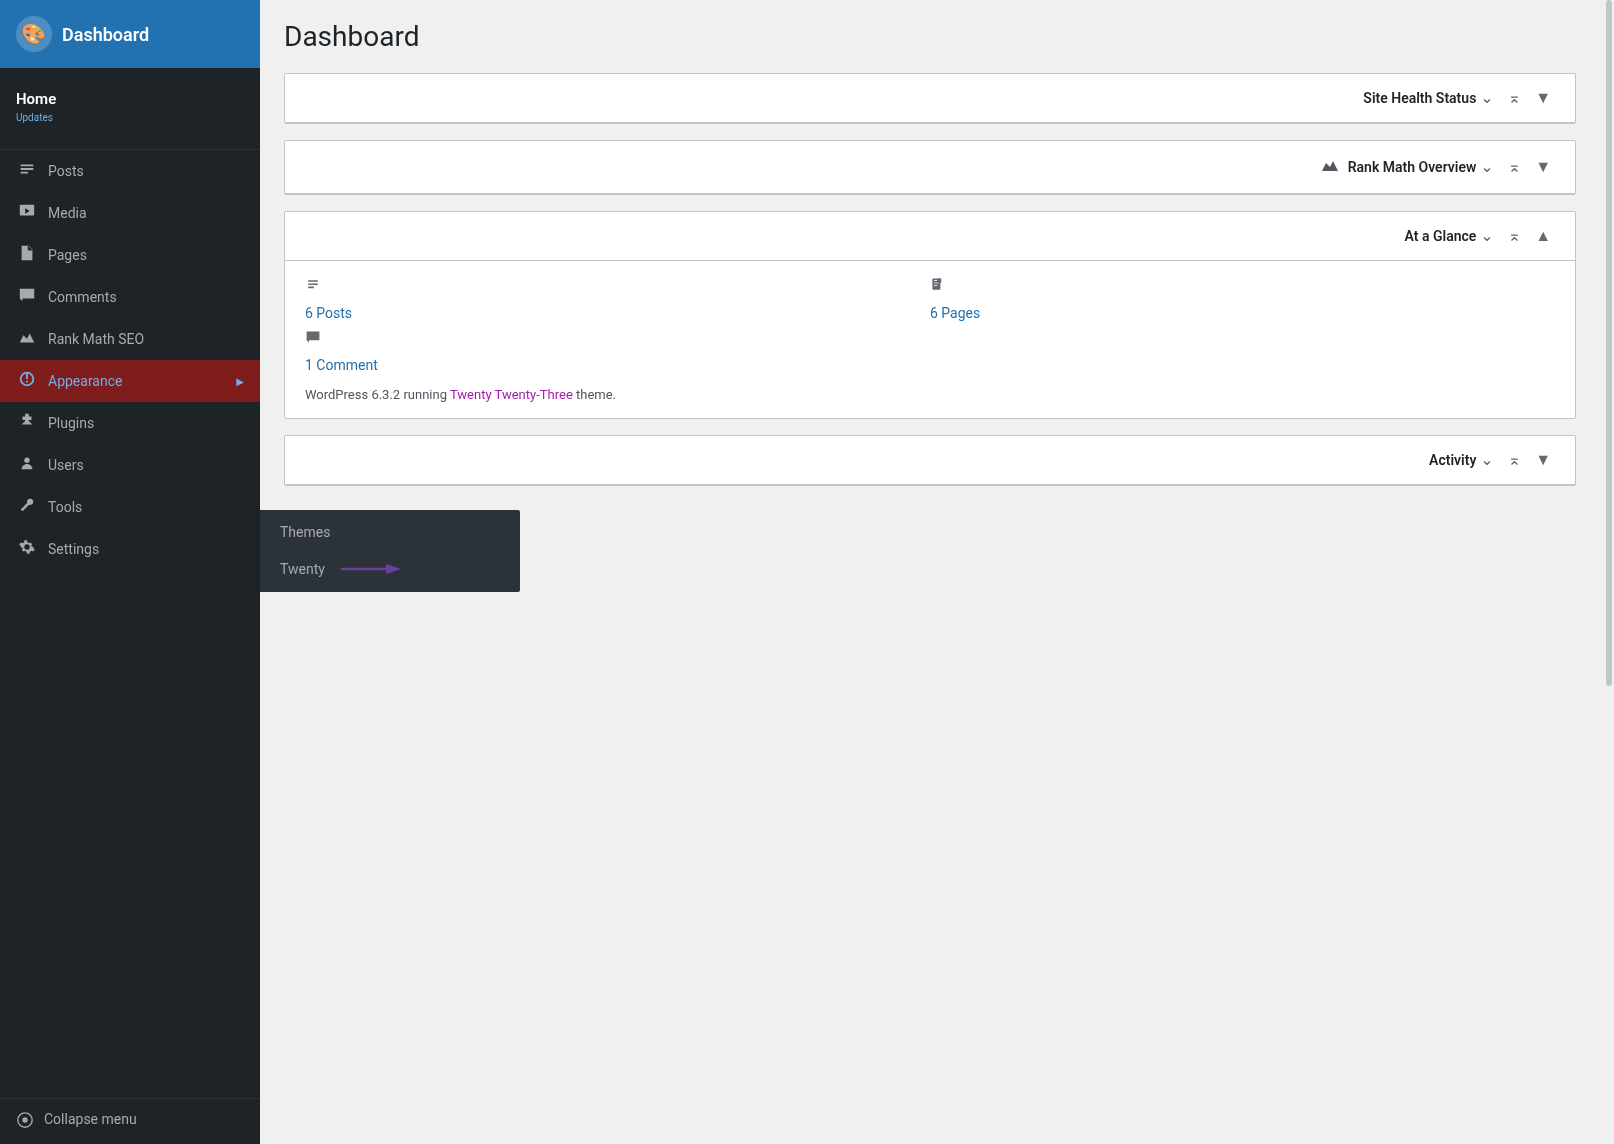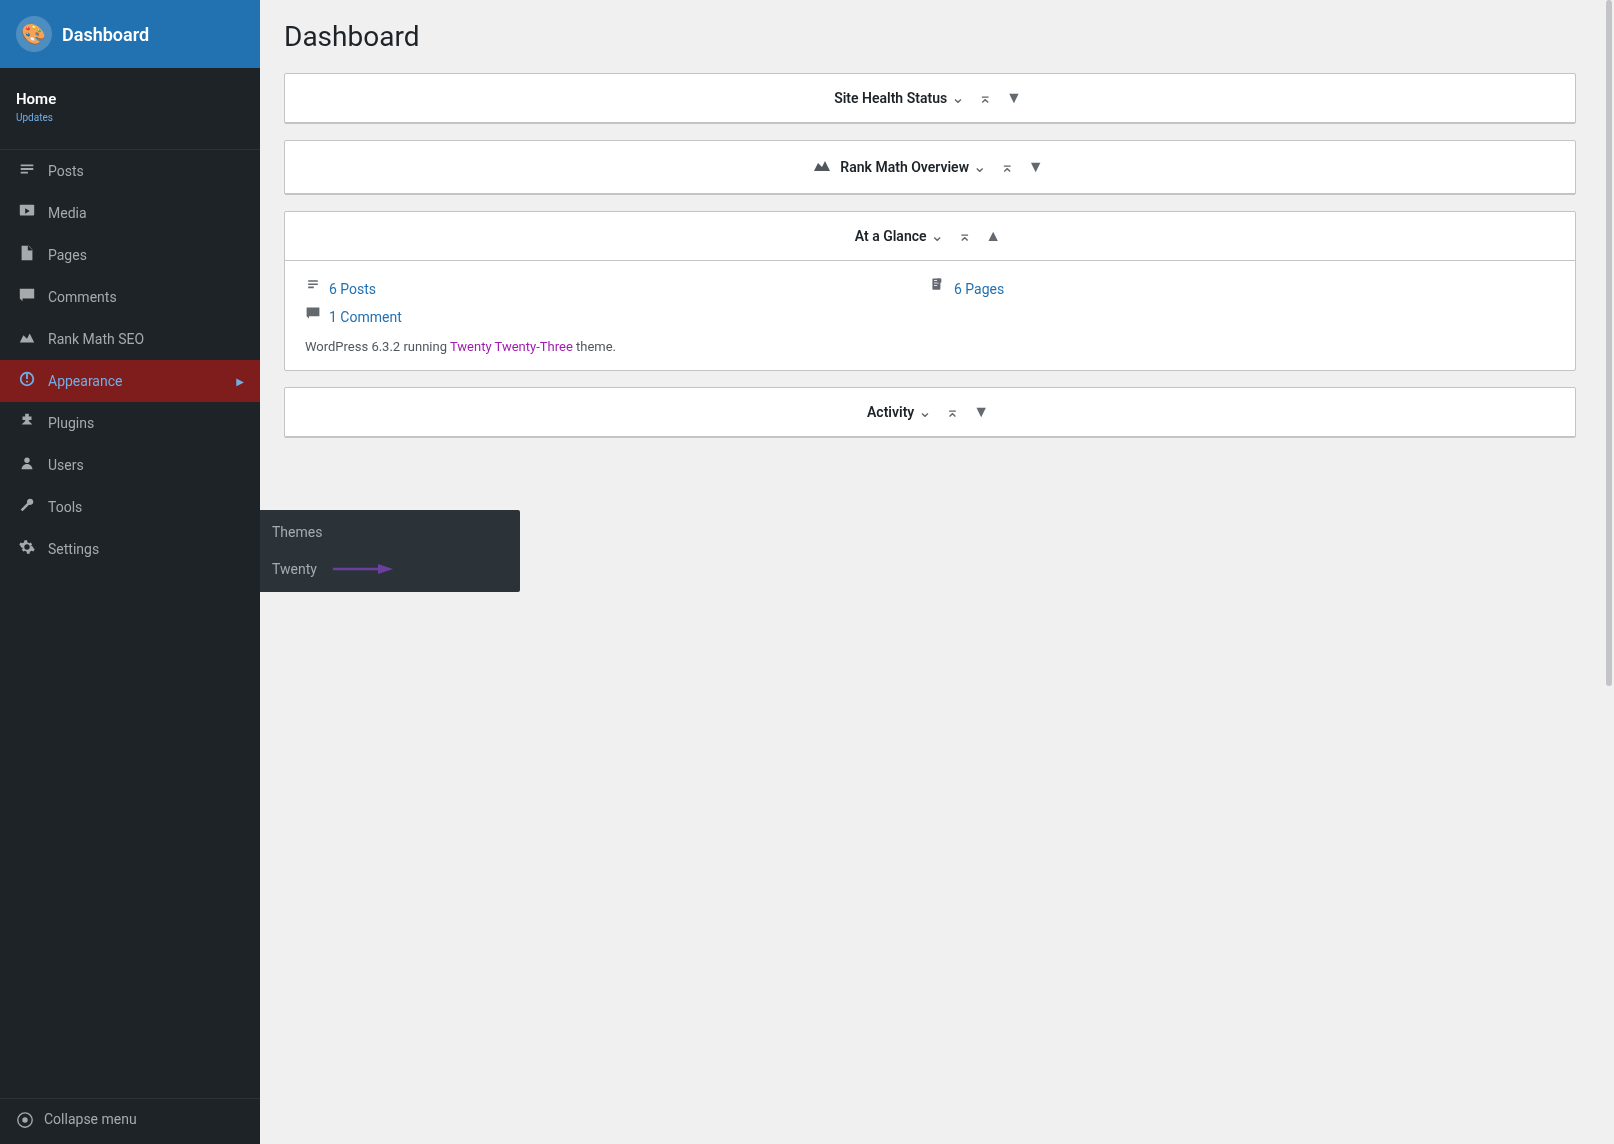"Site Health Status" .panel-header { justify-content: center -> flex-end }
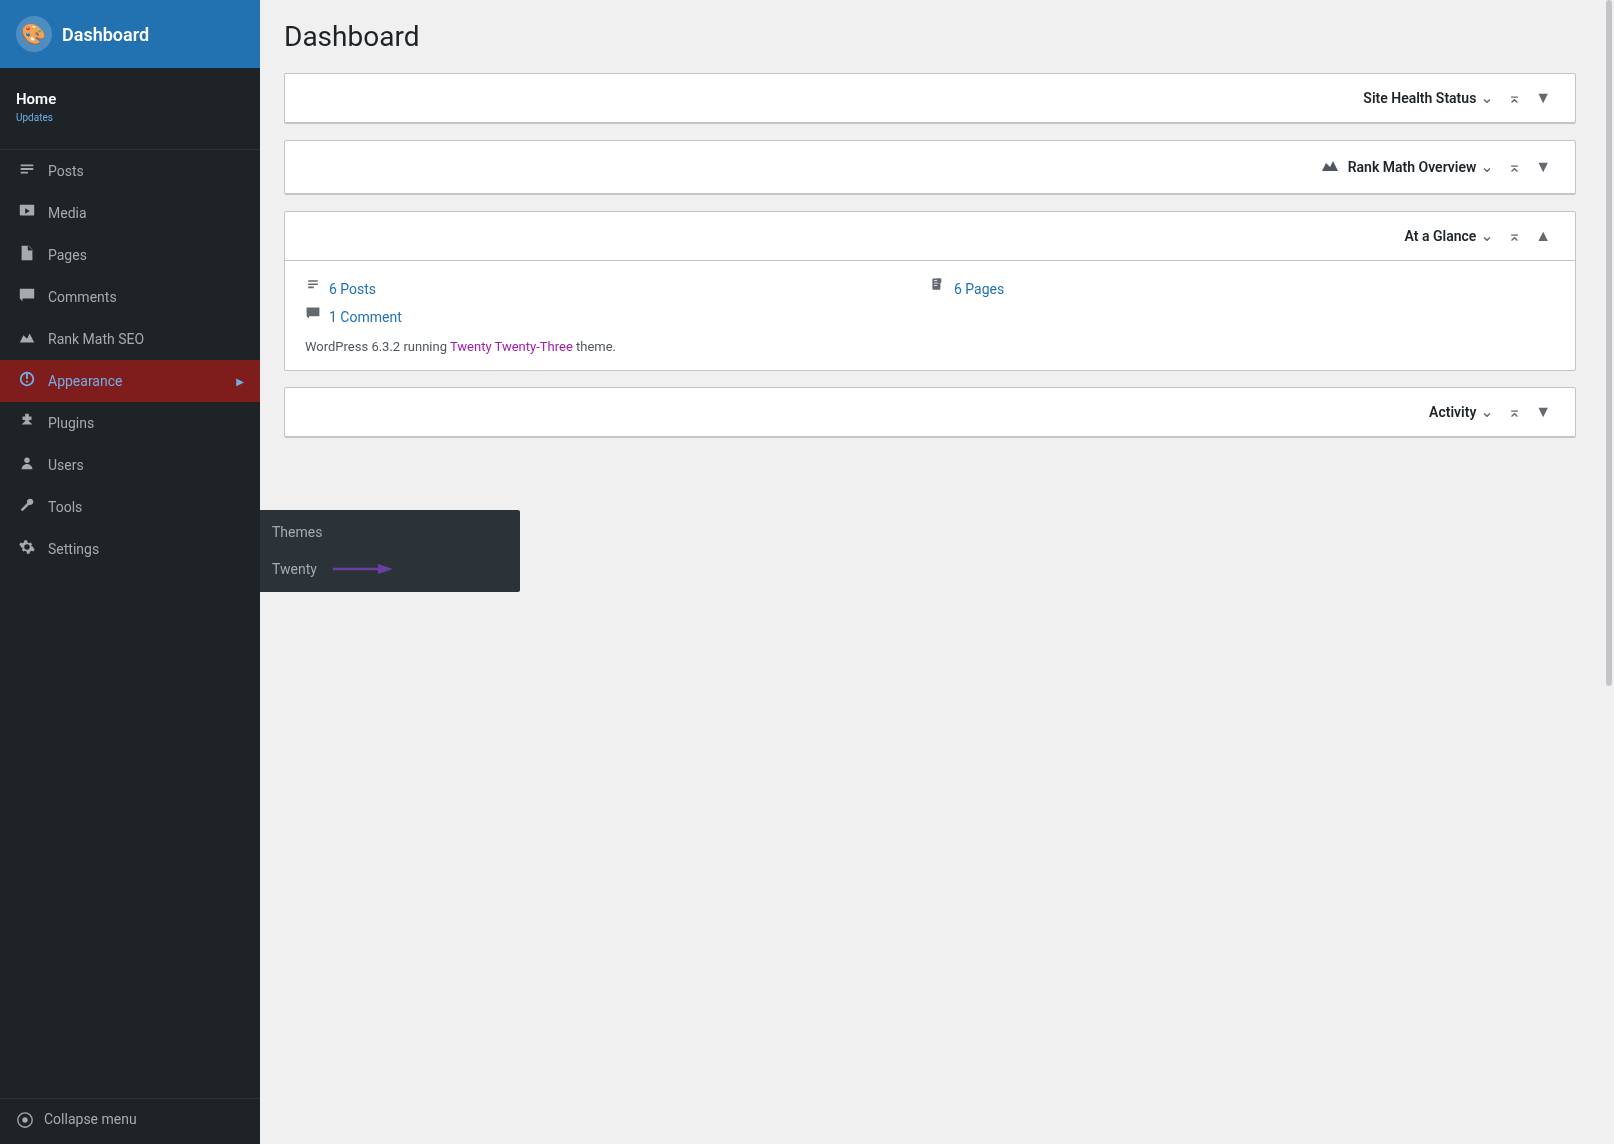"6 Posts" .glance-item { align-items: flex-end -> flex-start; flex-direction: none -> column }
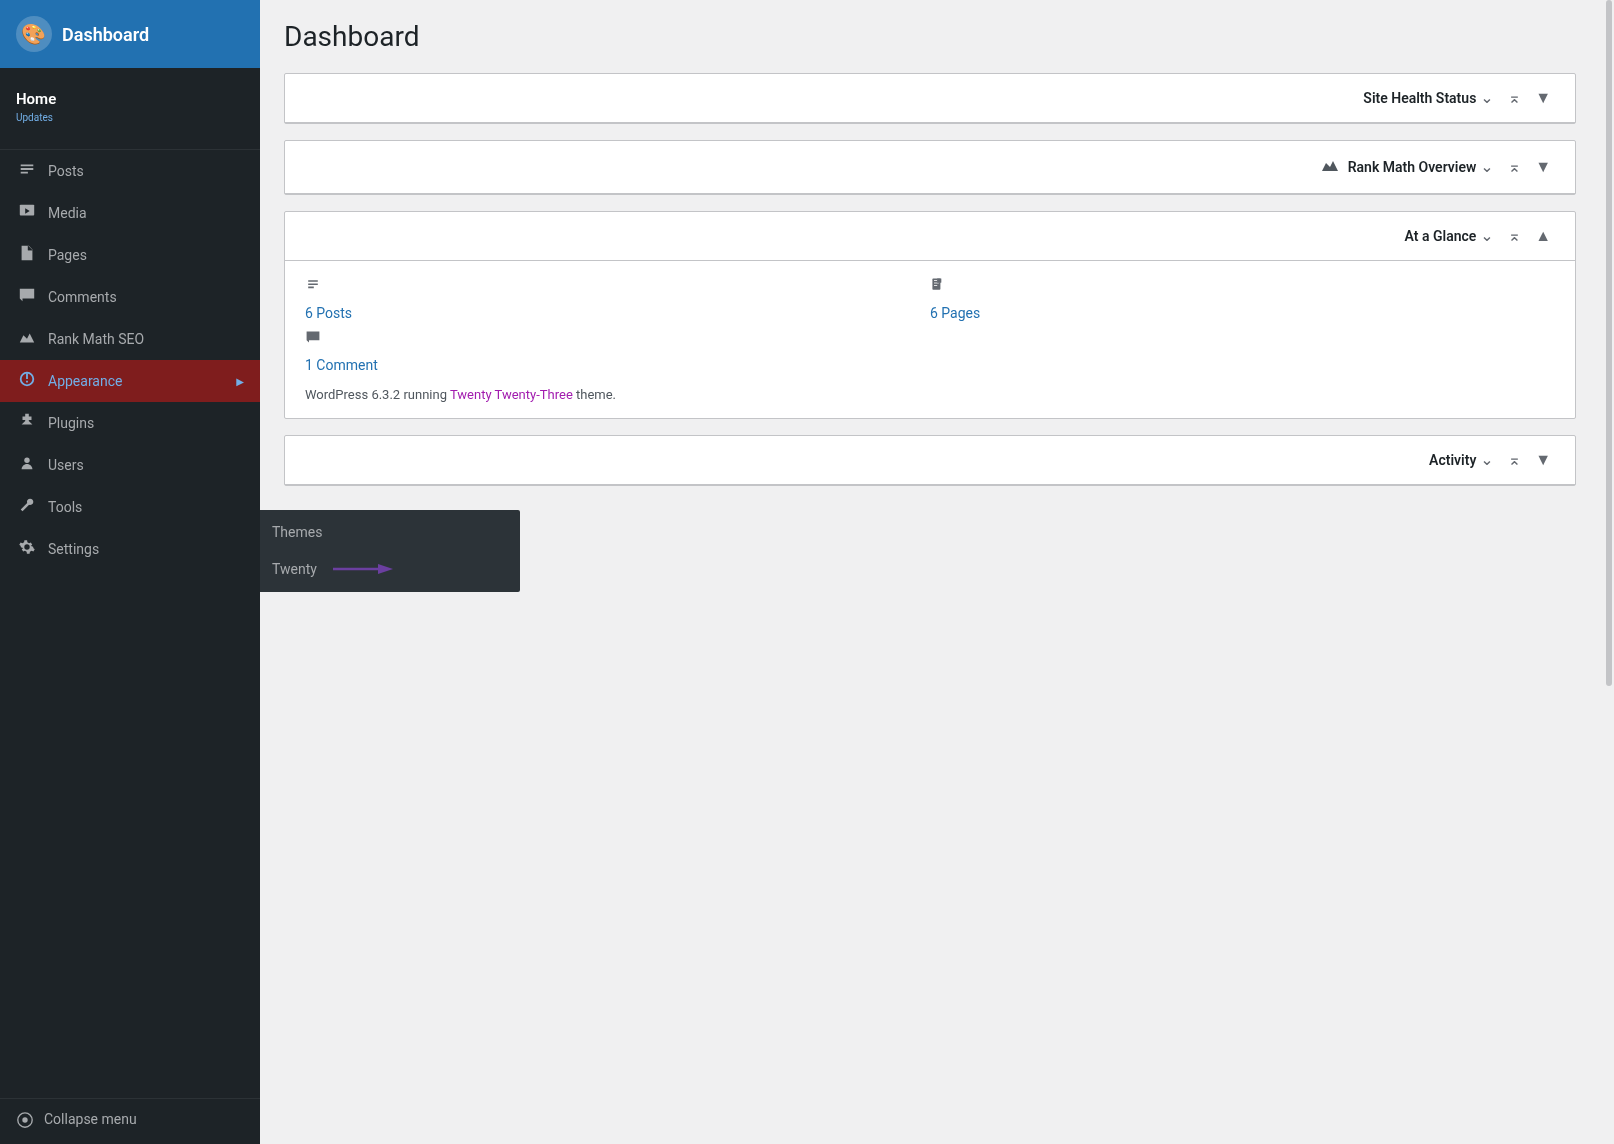"Themes" .submenu-item { padding: 10px 12px -> 10px 20px }
